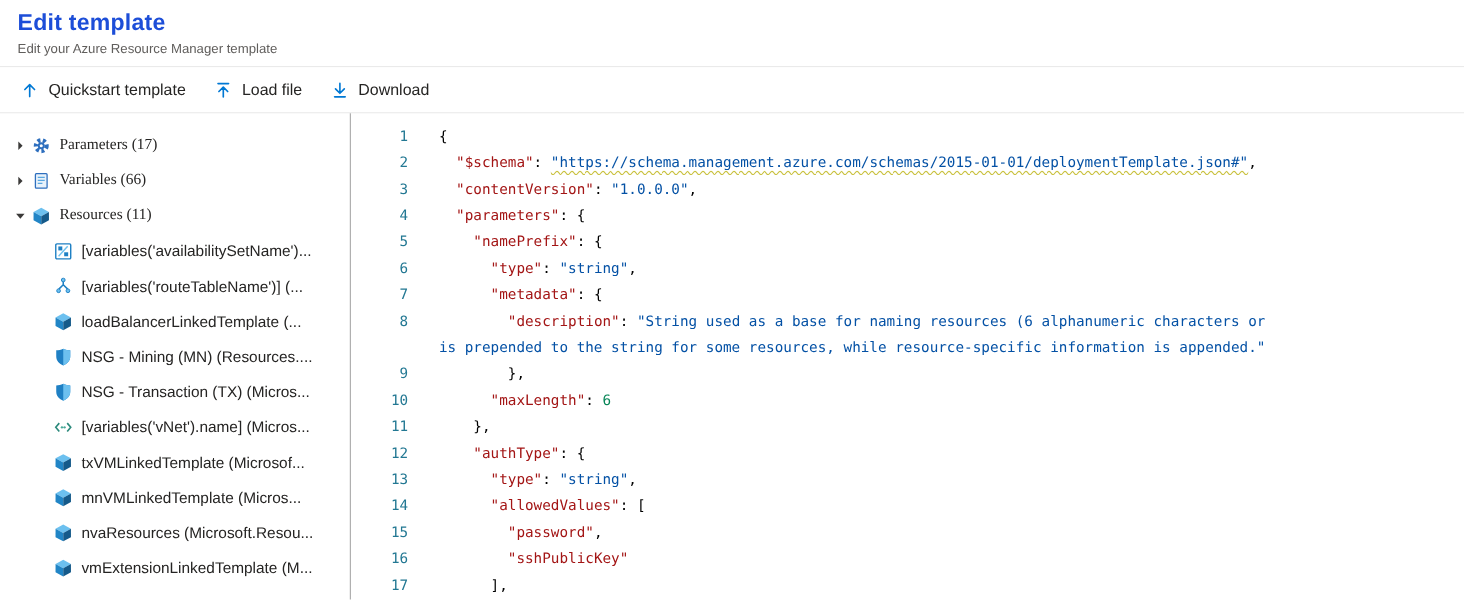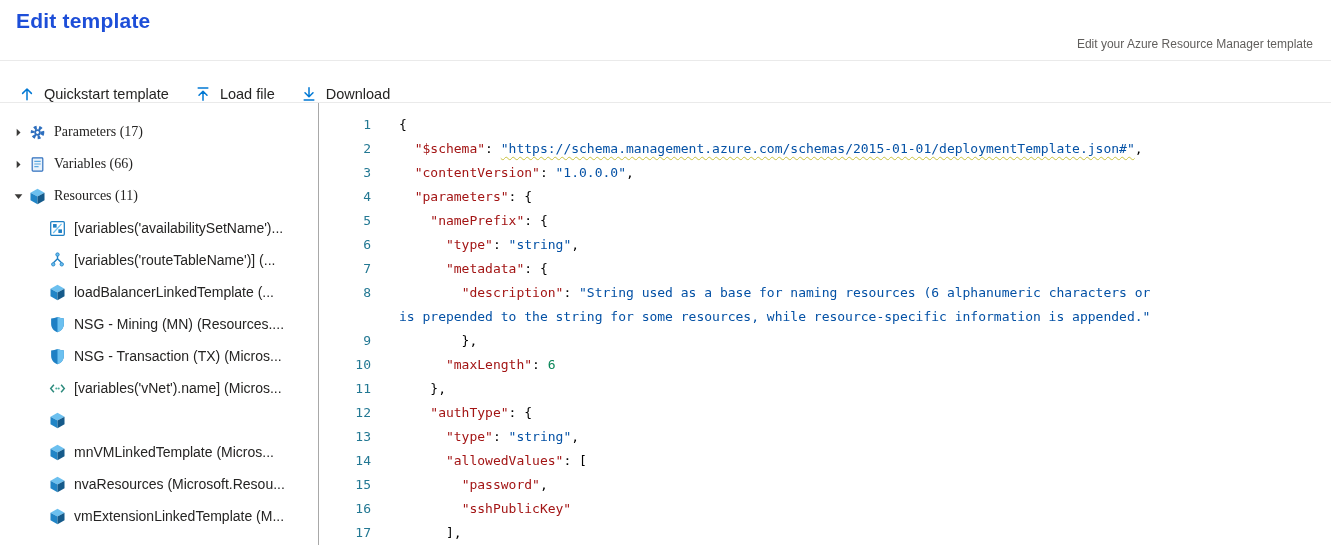"Edit your Azure Resource Manager" .page-subtitle { text-align: right -> none }
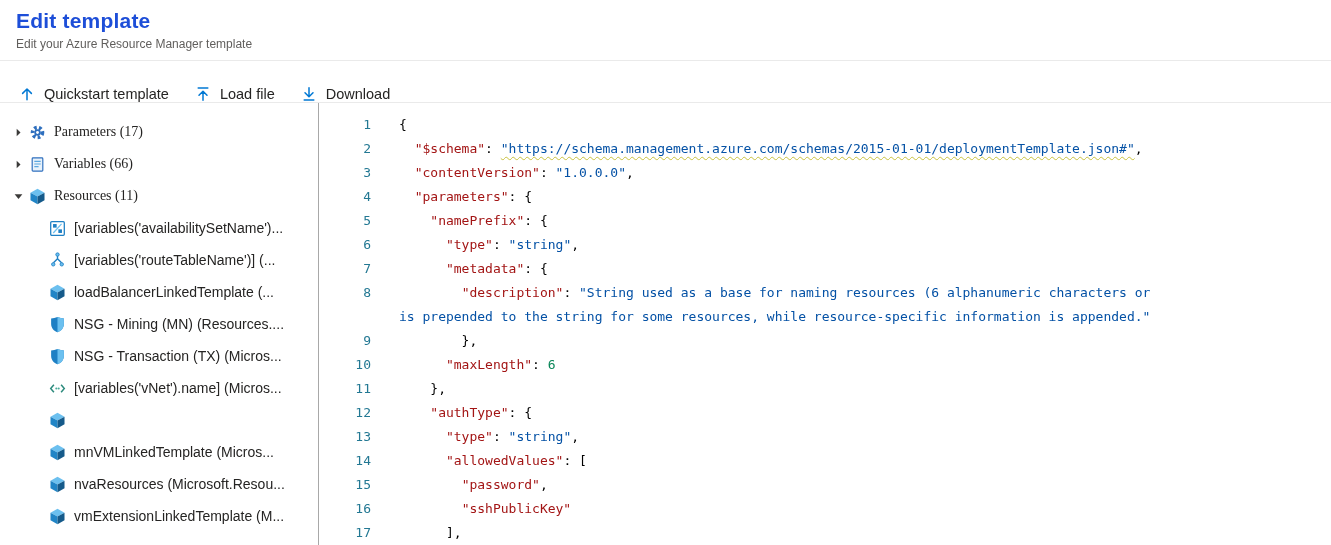"Quickstart template" .toolbar-btn { align-items: flex-end -> center }
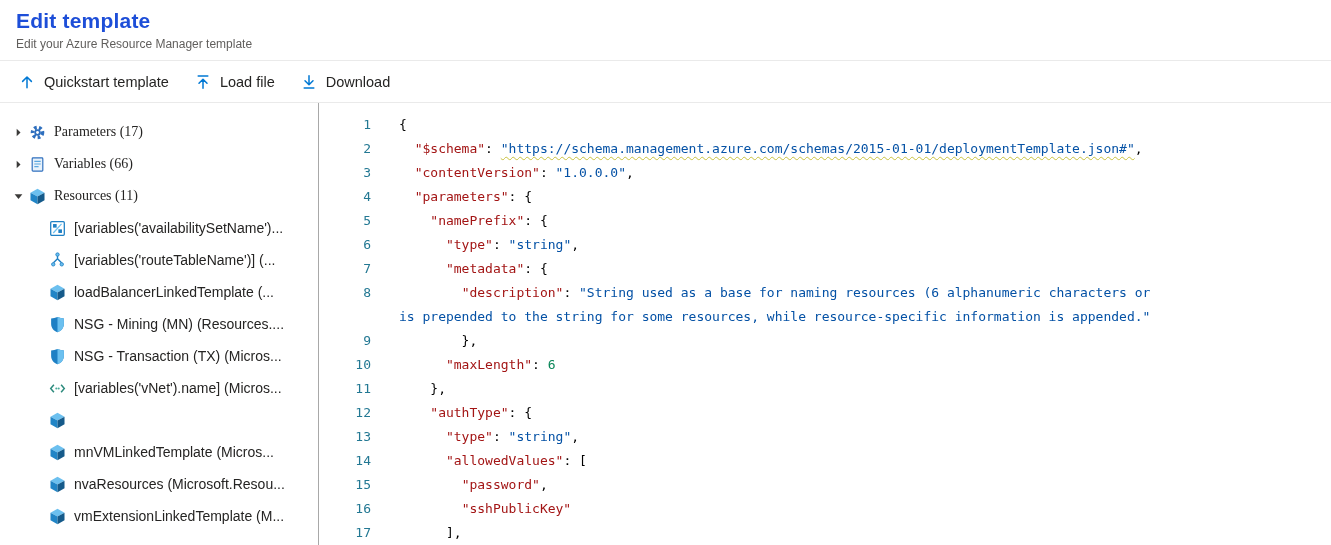"txVMLinkedTemplate (Microsof..." span.t-label { html: none -> <span>txVMLinkedTemplate (Microsof...</span> }
